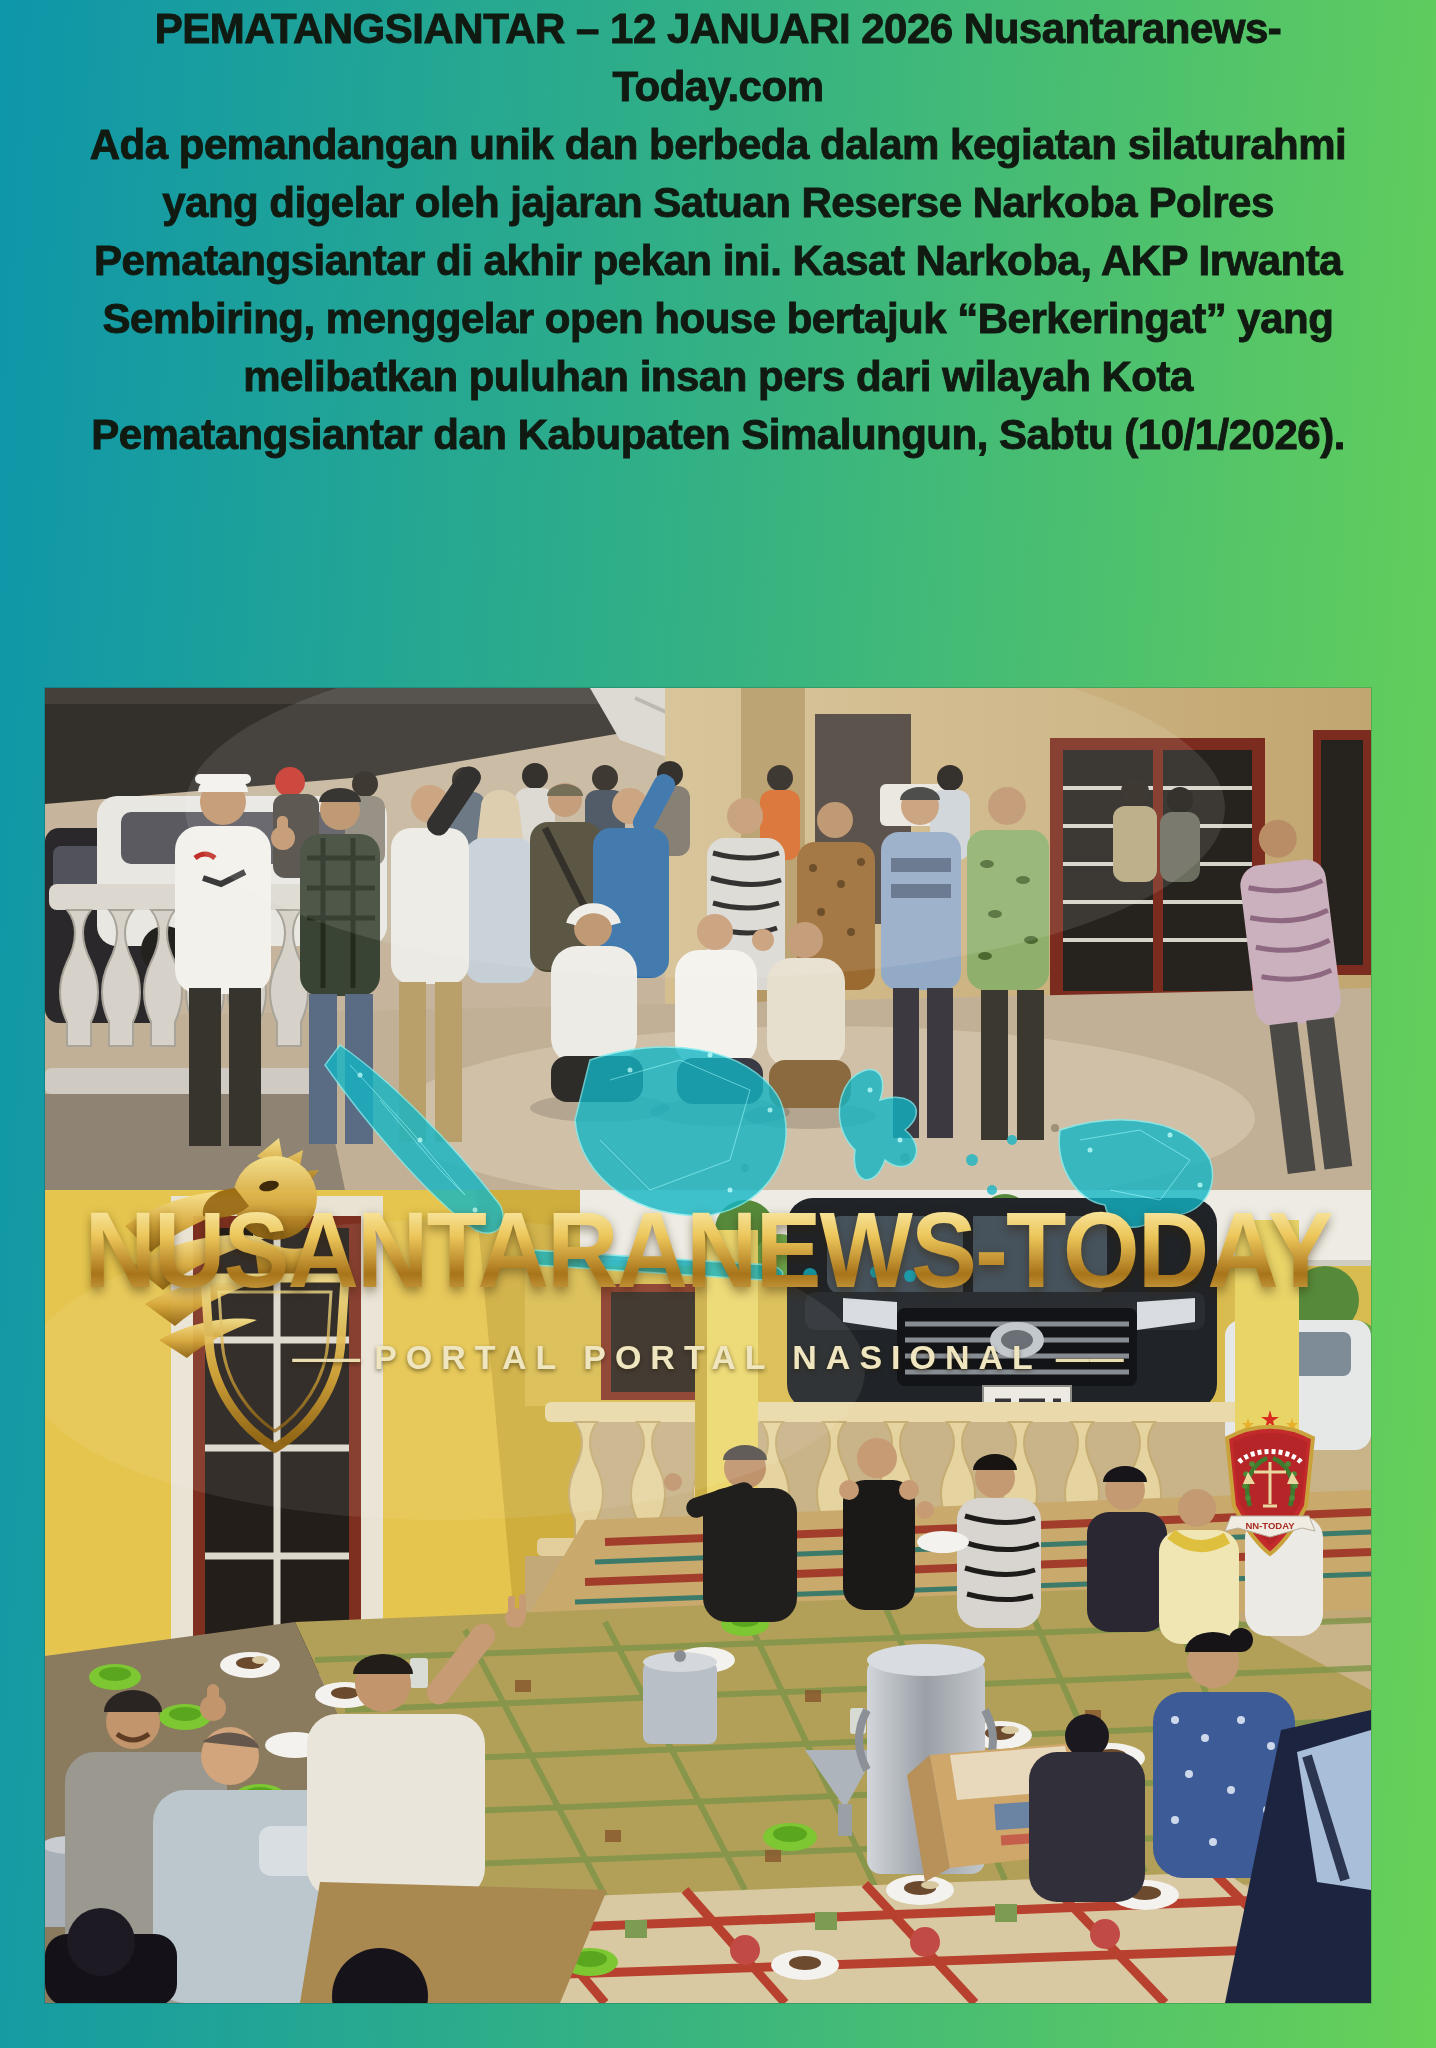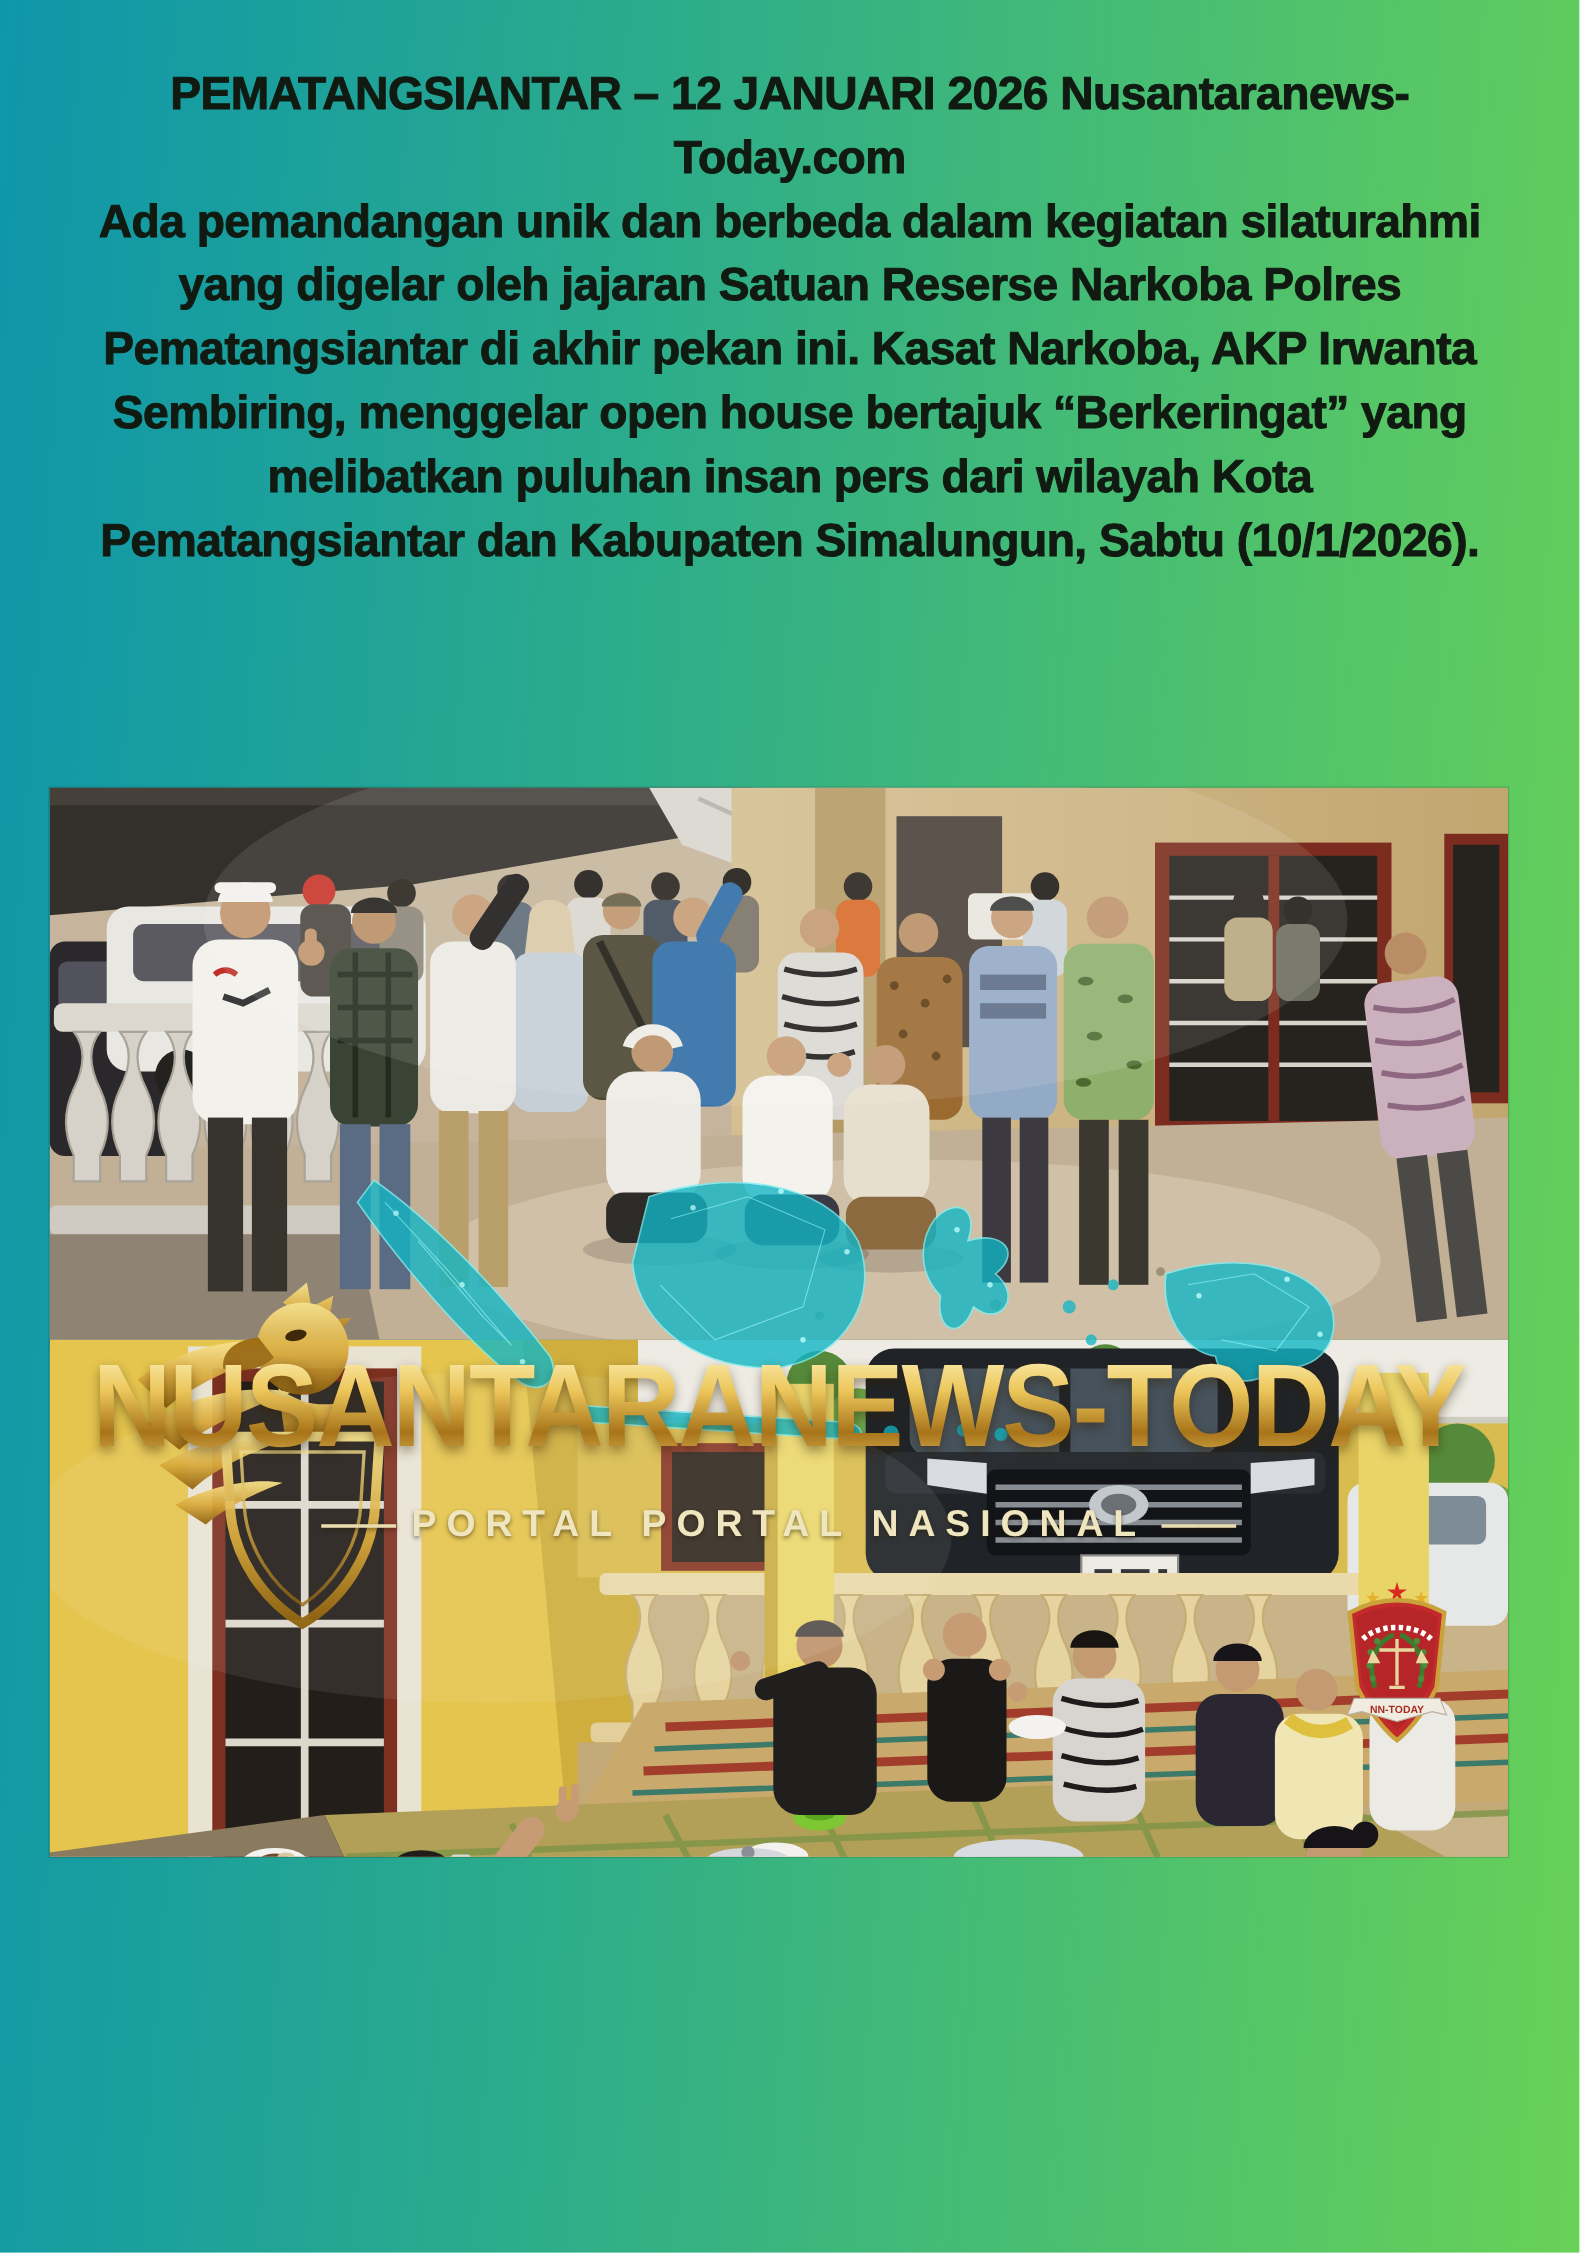"PEMATANGSIANTAR – 12 JANUARI 2026" .headline { padding-top: 56px -> none }
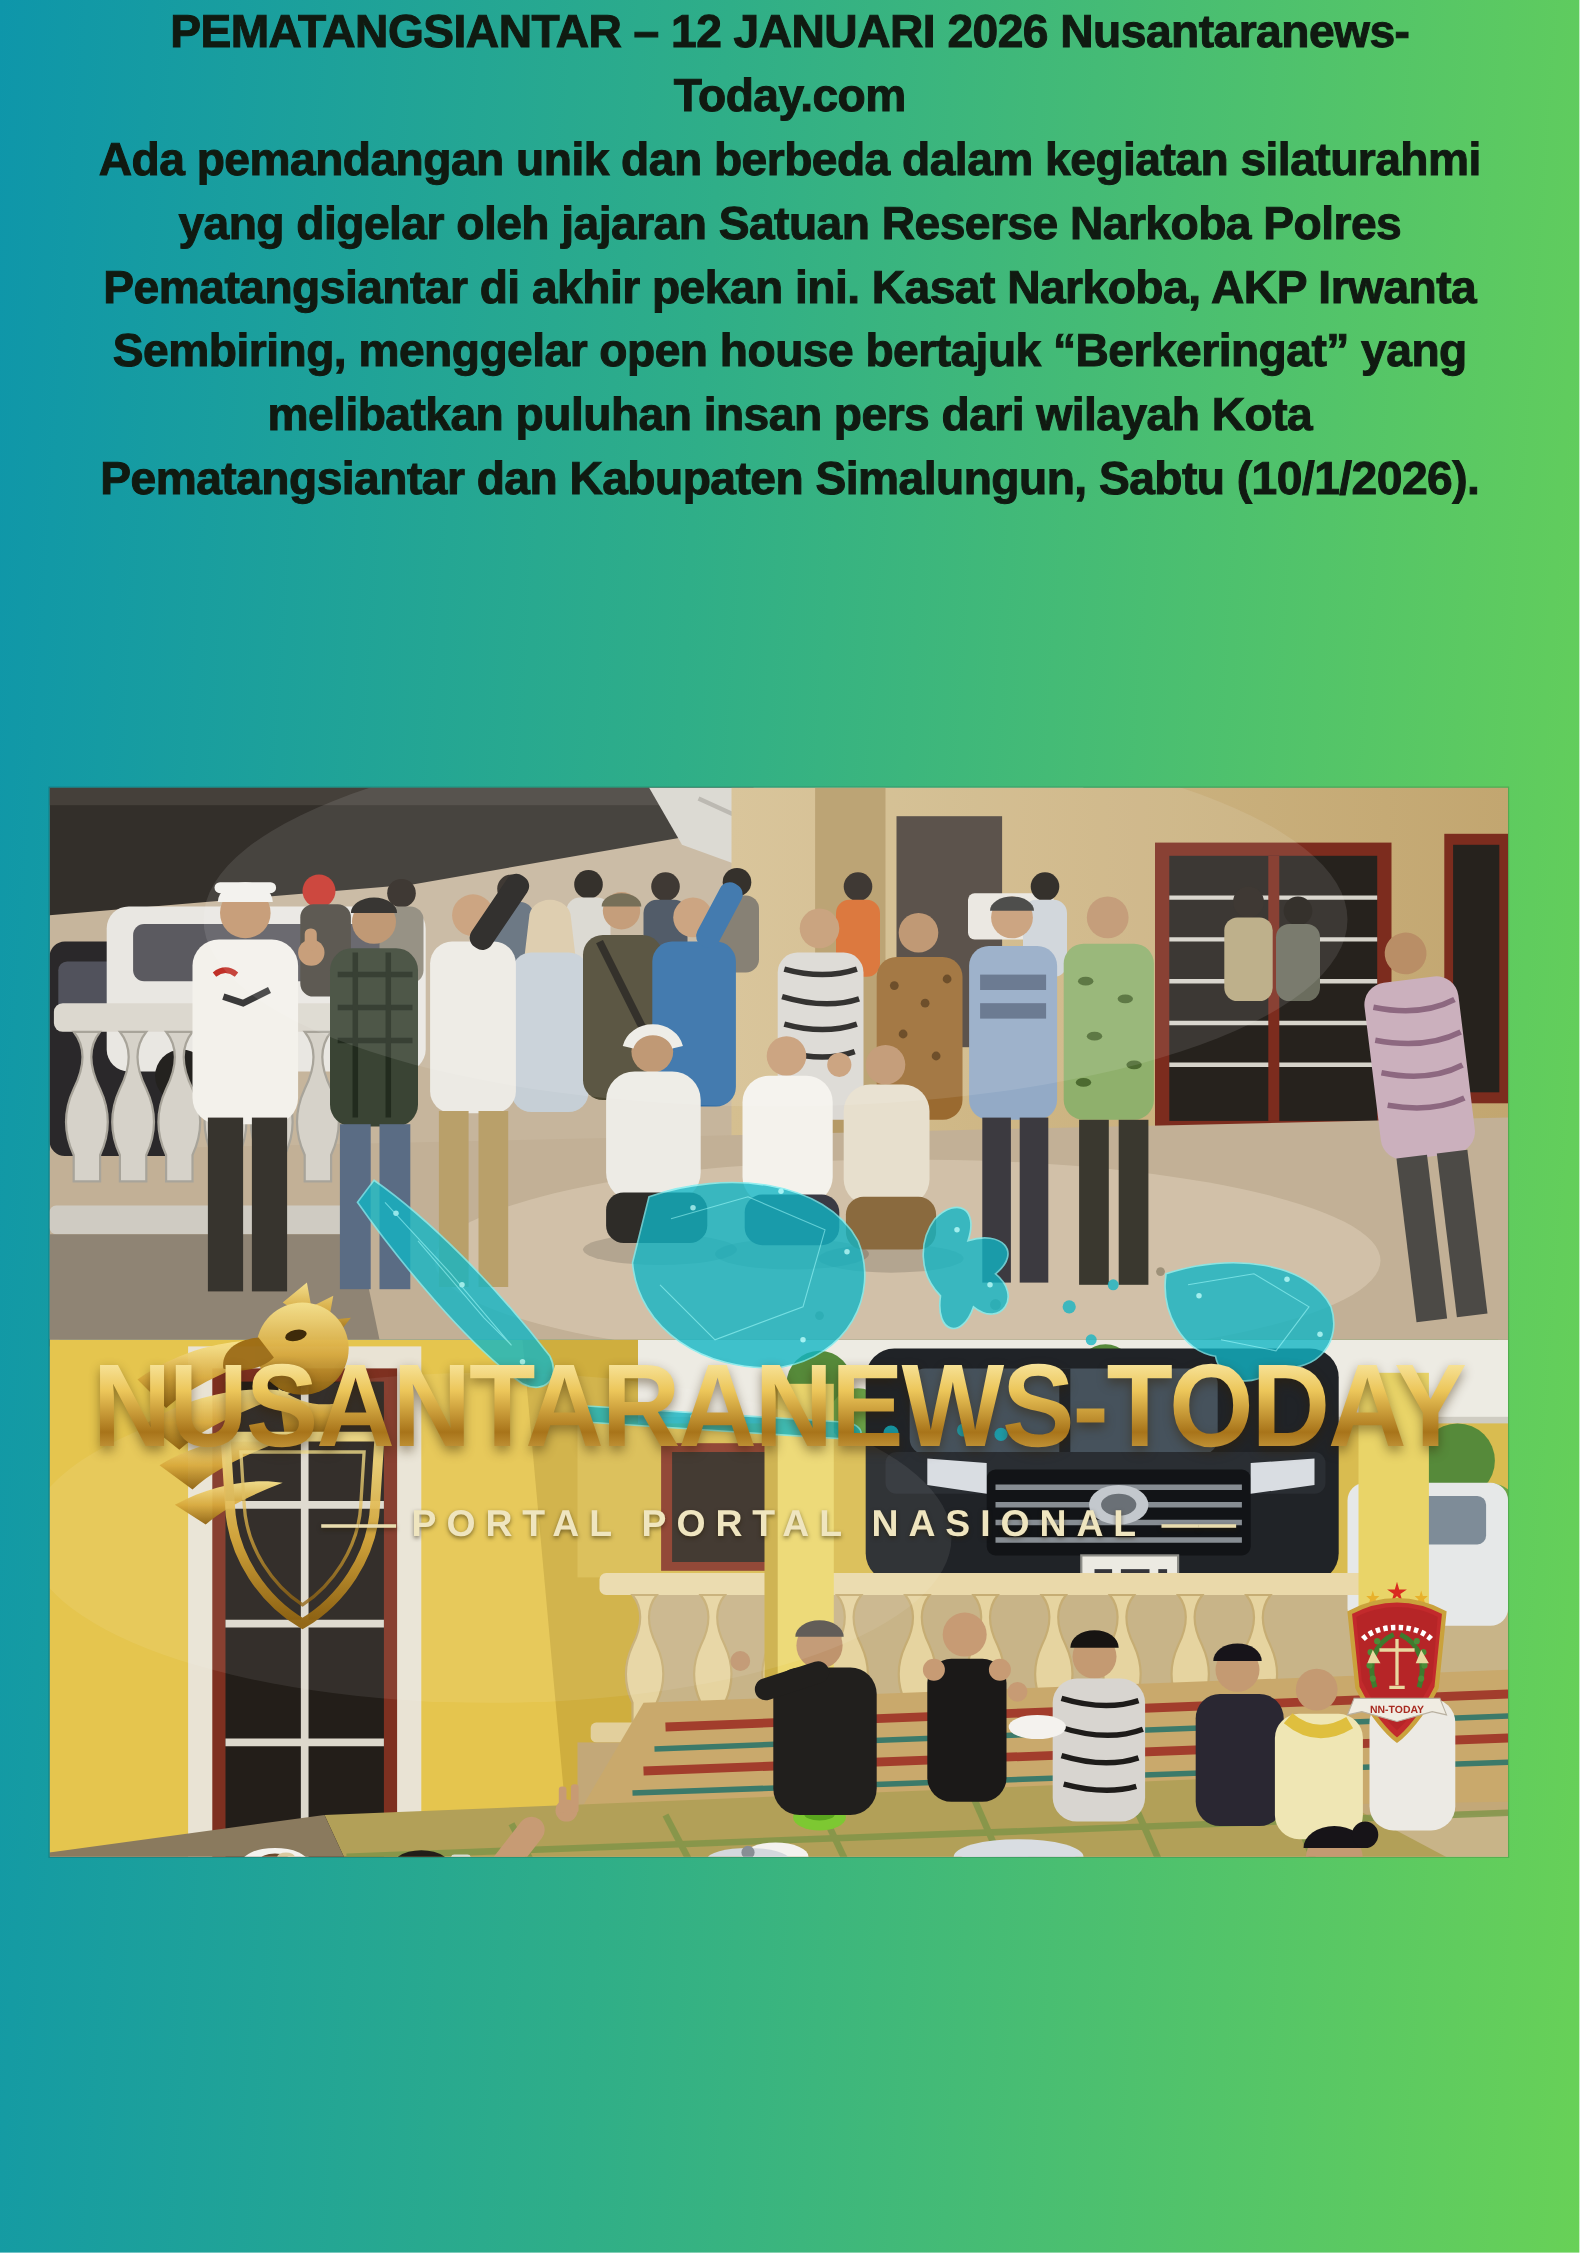"NUSANTARANEWS-TODAY" .photo { height: 972px -> 1315px; top: 716px -> 688px }
